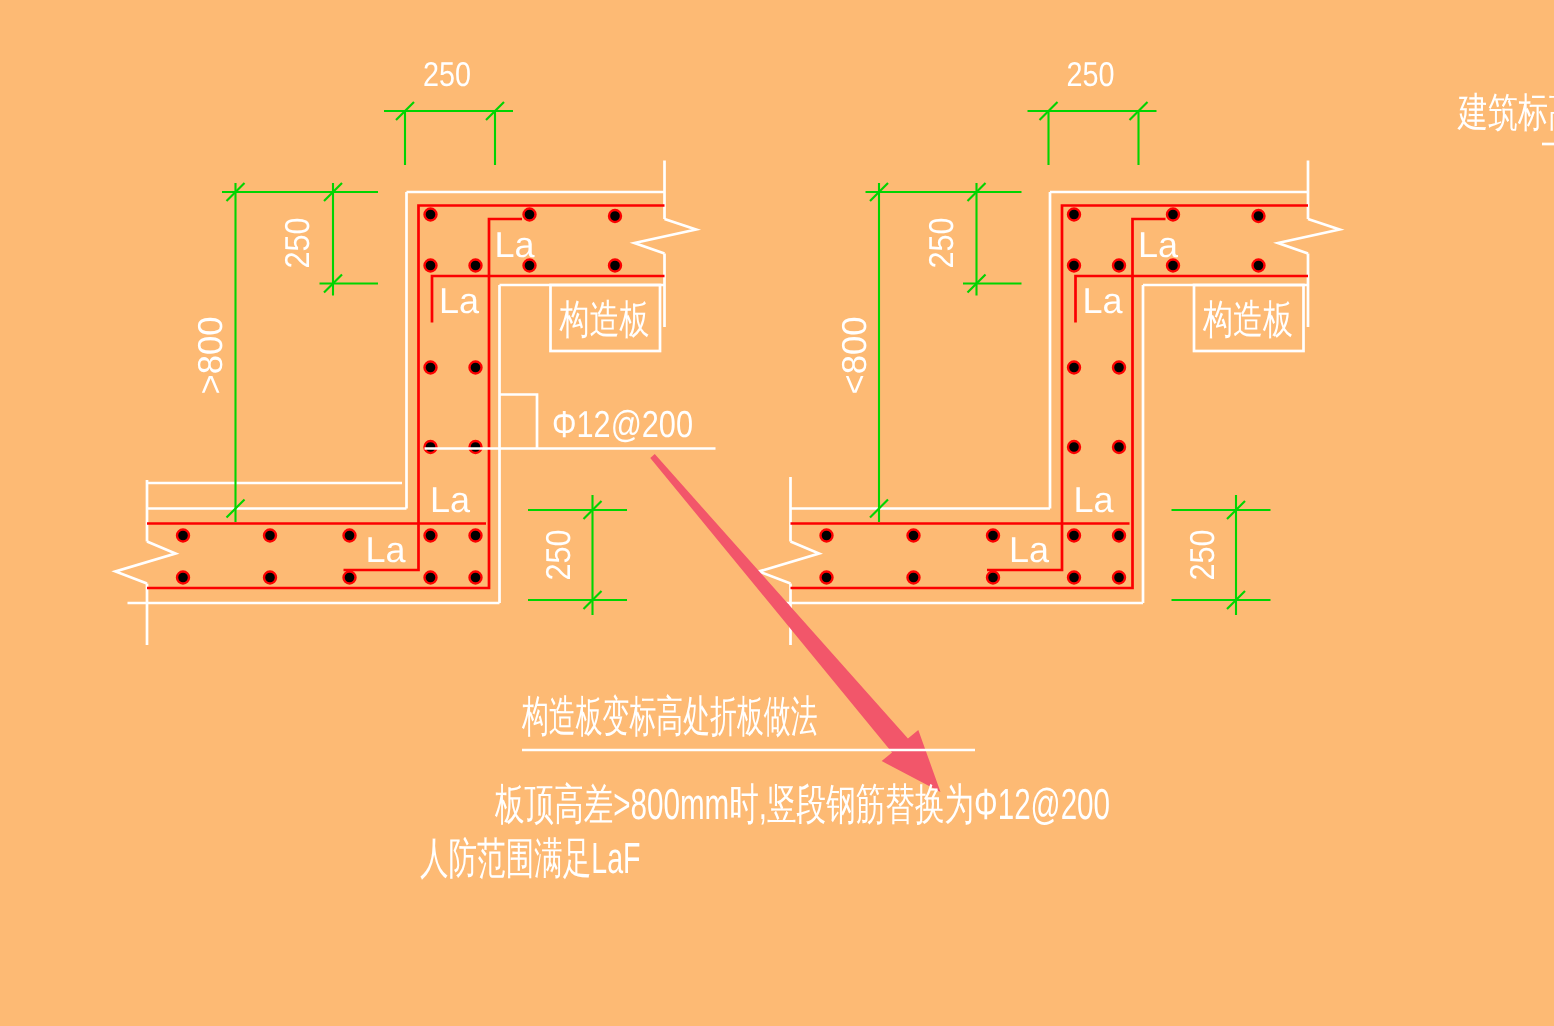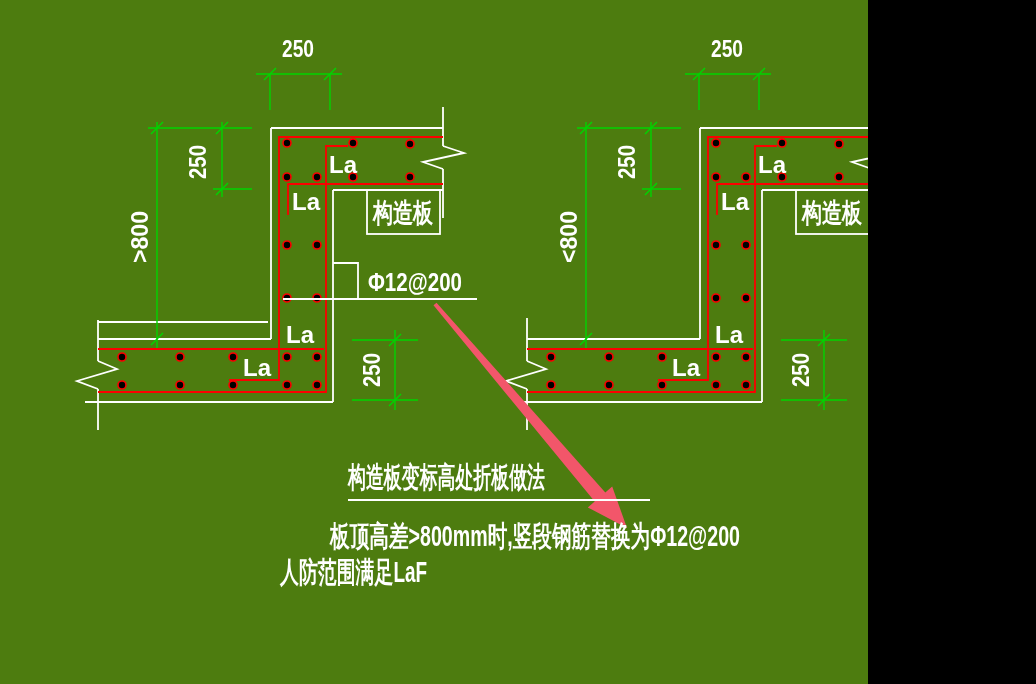"250" .stage { background: #4d7c0f -> #fdba74; font-weight: bold -> none; width: 868px -> 1036px }
